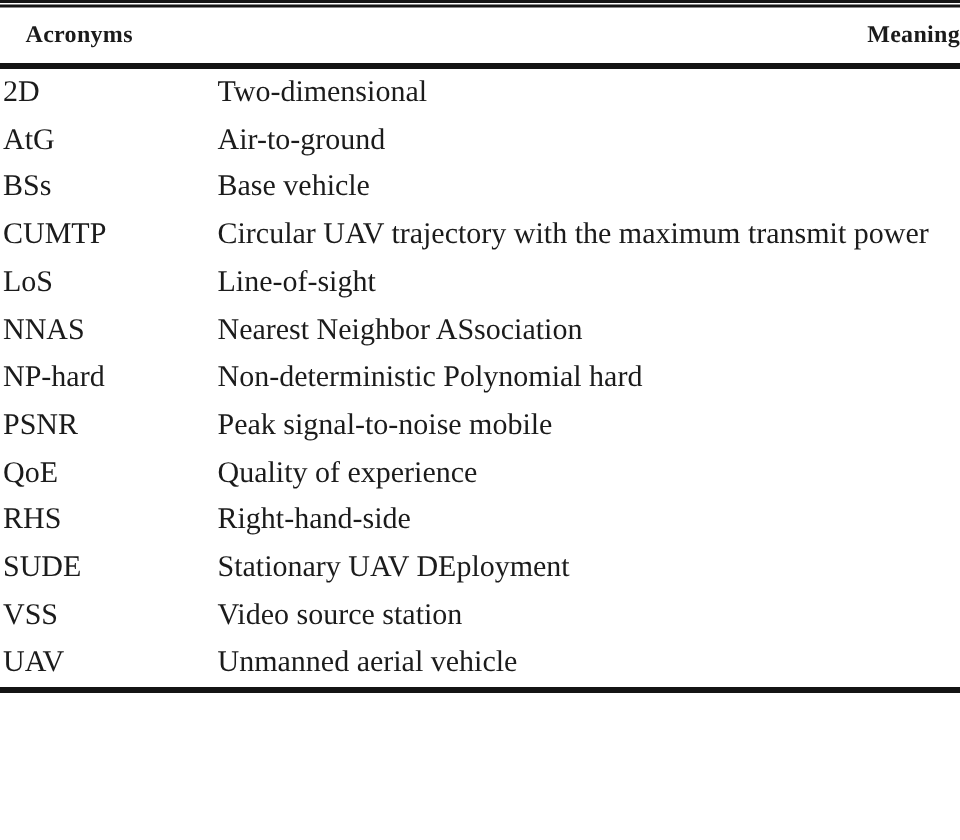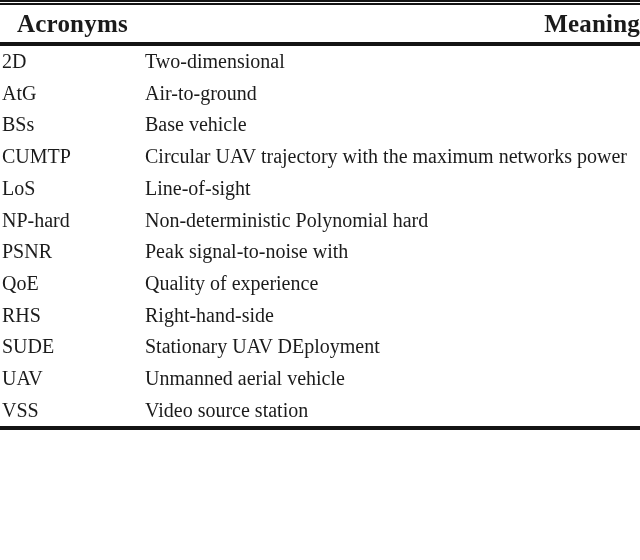"Acronyms" .header-row { font-size: 25px -> 16px }
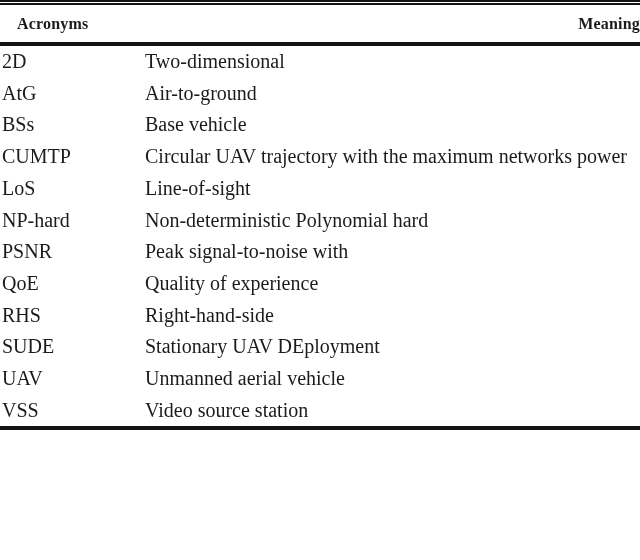"Circular UAV trajectory with the" td.mean { text: networks -> transmit }
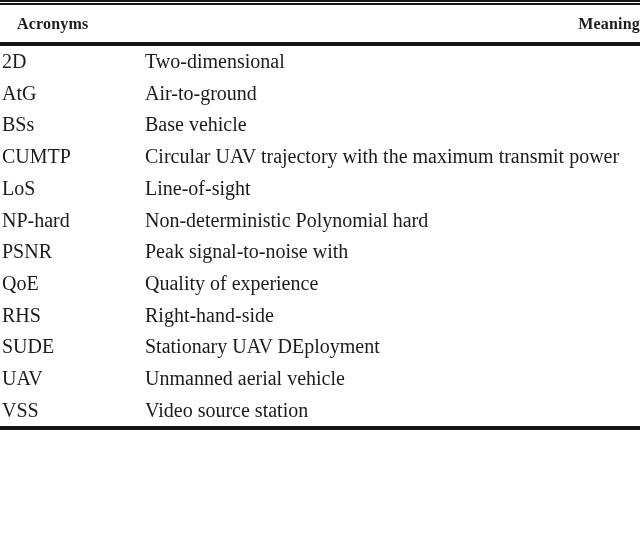"NNAS" tr { html: none -> <tr> <td>NNAS</td> <td>Nearest Neighbor ASsociation</td> </tr> }
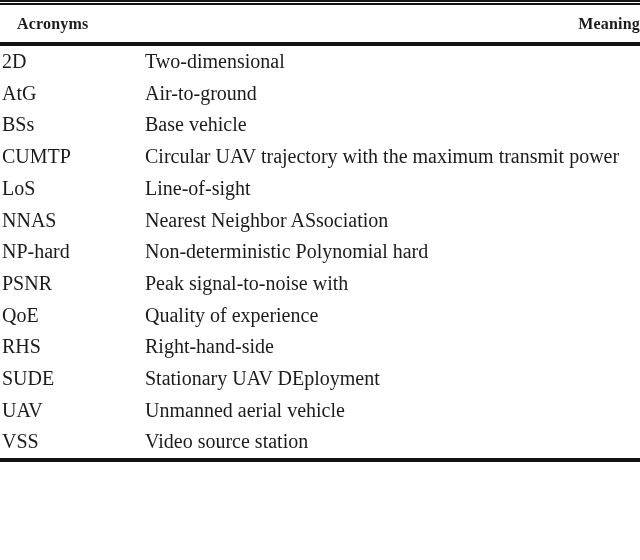"Peak signal-to-noise with" td.mean { text: with -> mobile }
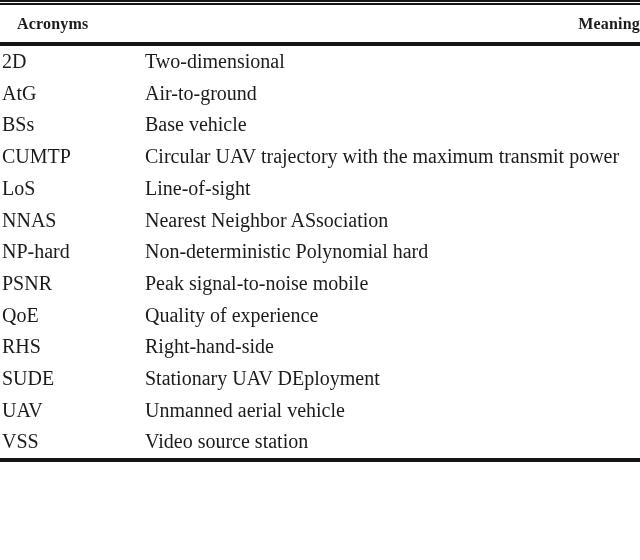"UAV" tr { order: before "VSS" -> after "VSS" }
